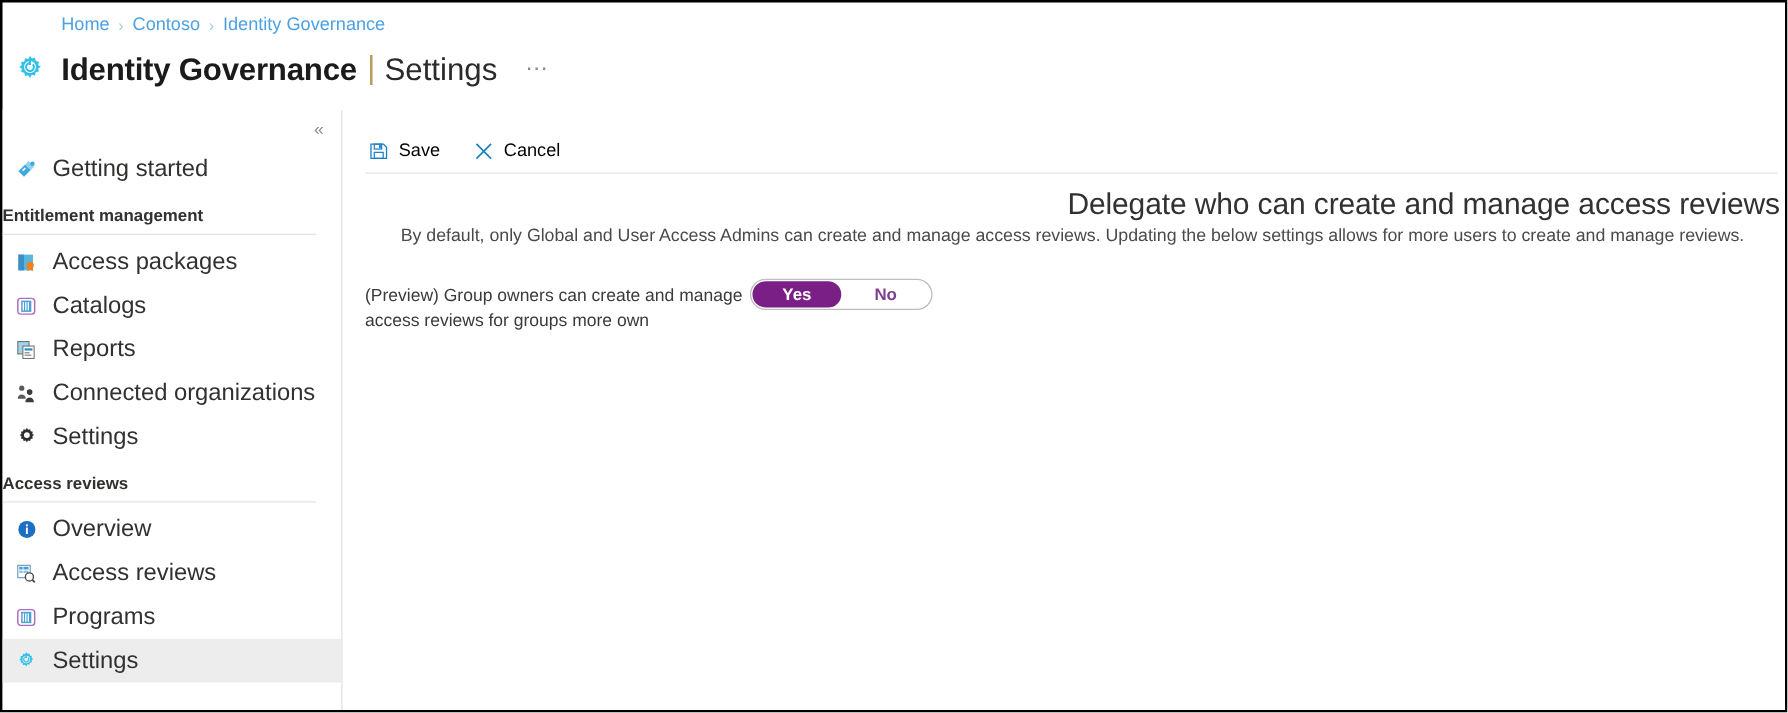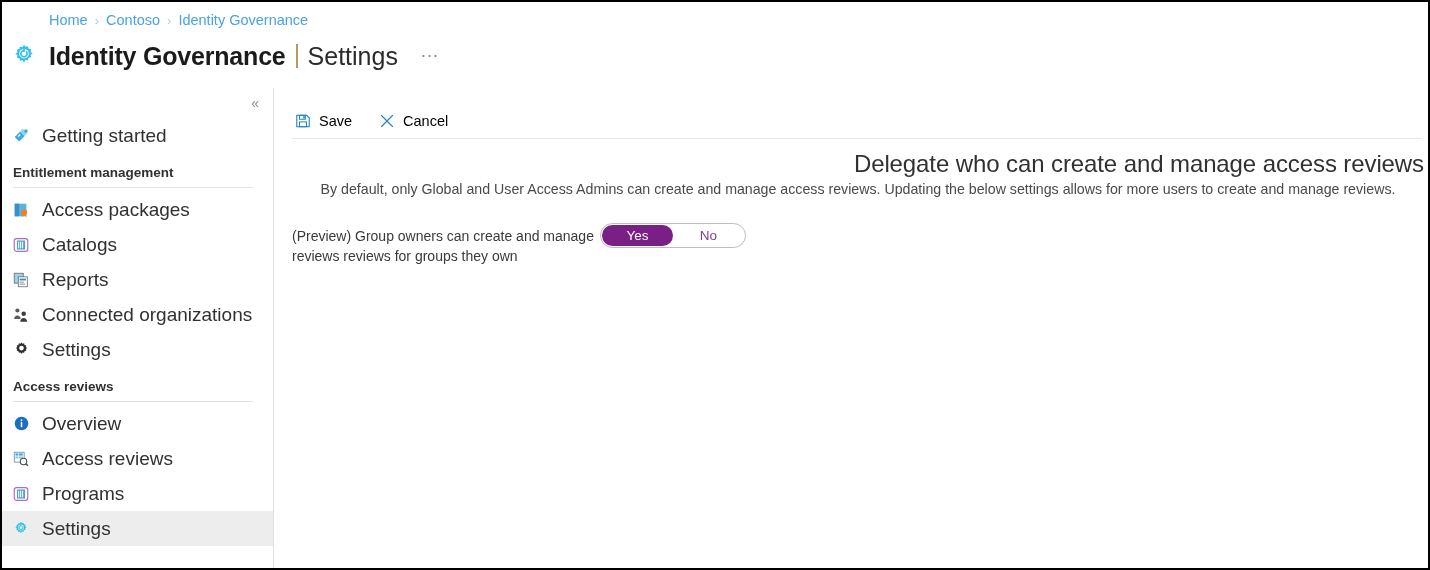"Entitlement management" .nav-section { padding-left: 11px -> 0 }
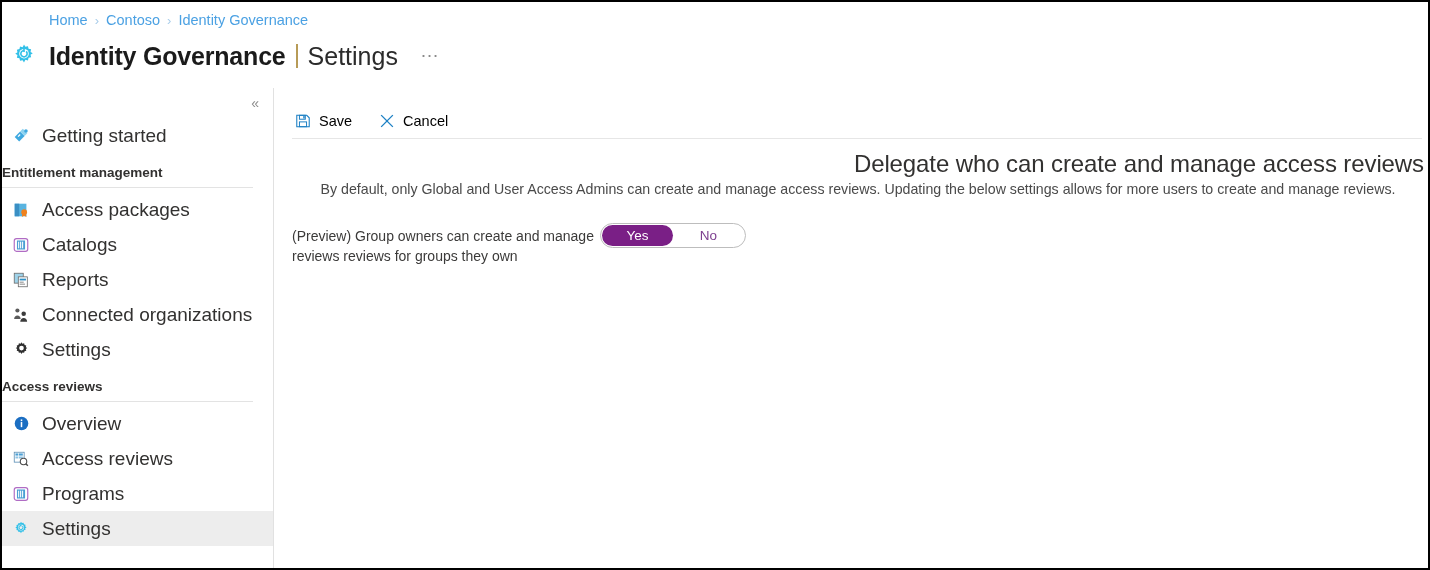"Yes" .choice-opt { font-weight: none -> bold }
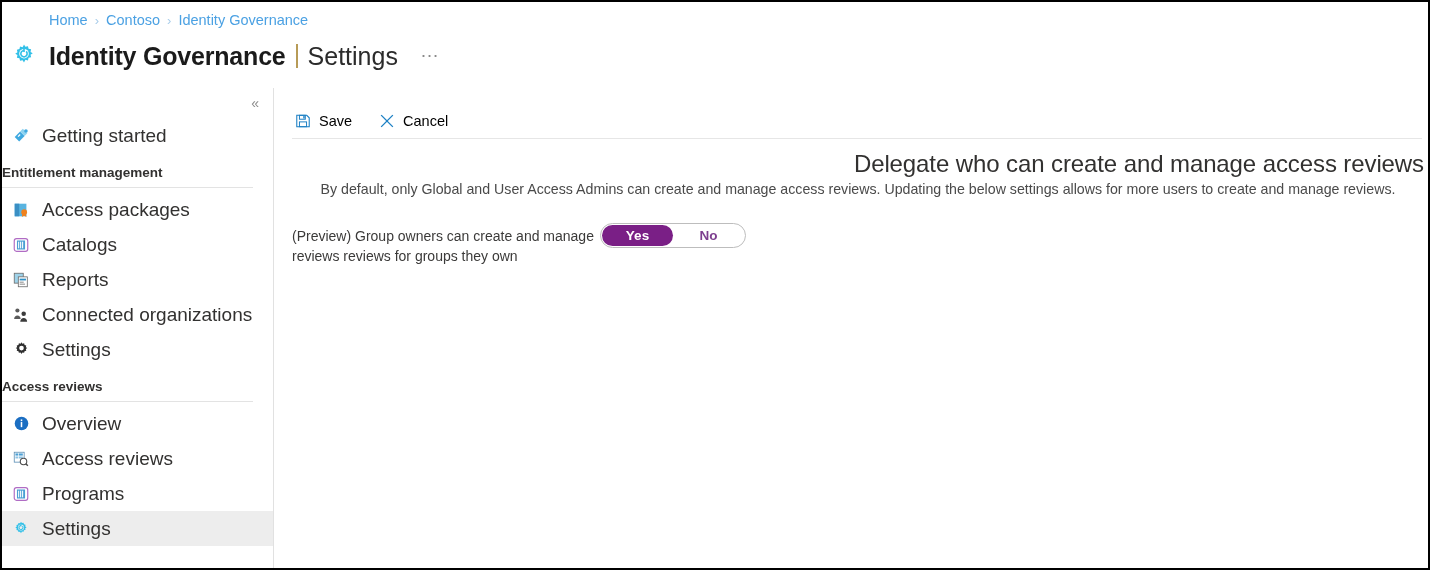"reviews reviews for groups they" div { text: reviews reviews for groups they -> access reviews for groups more }
